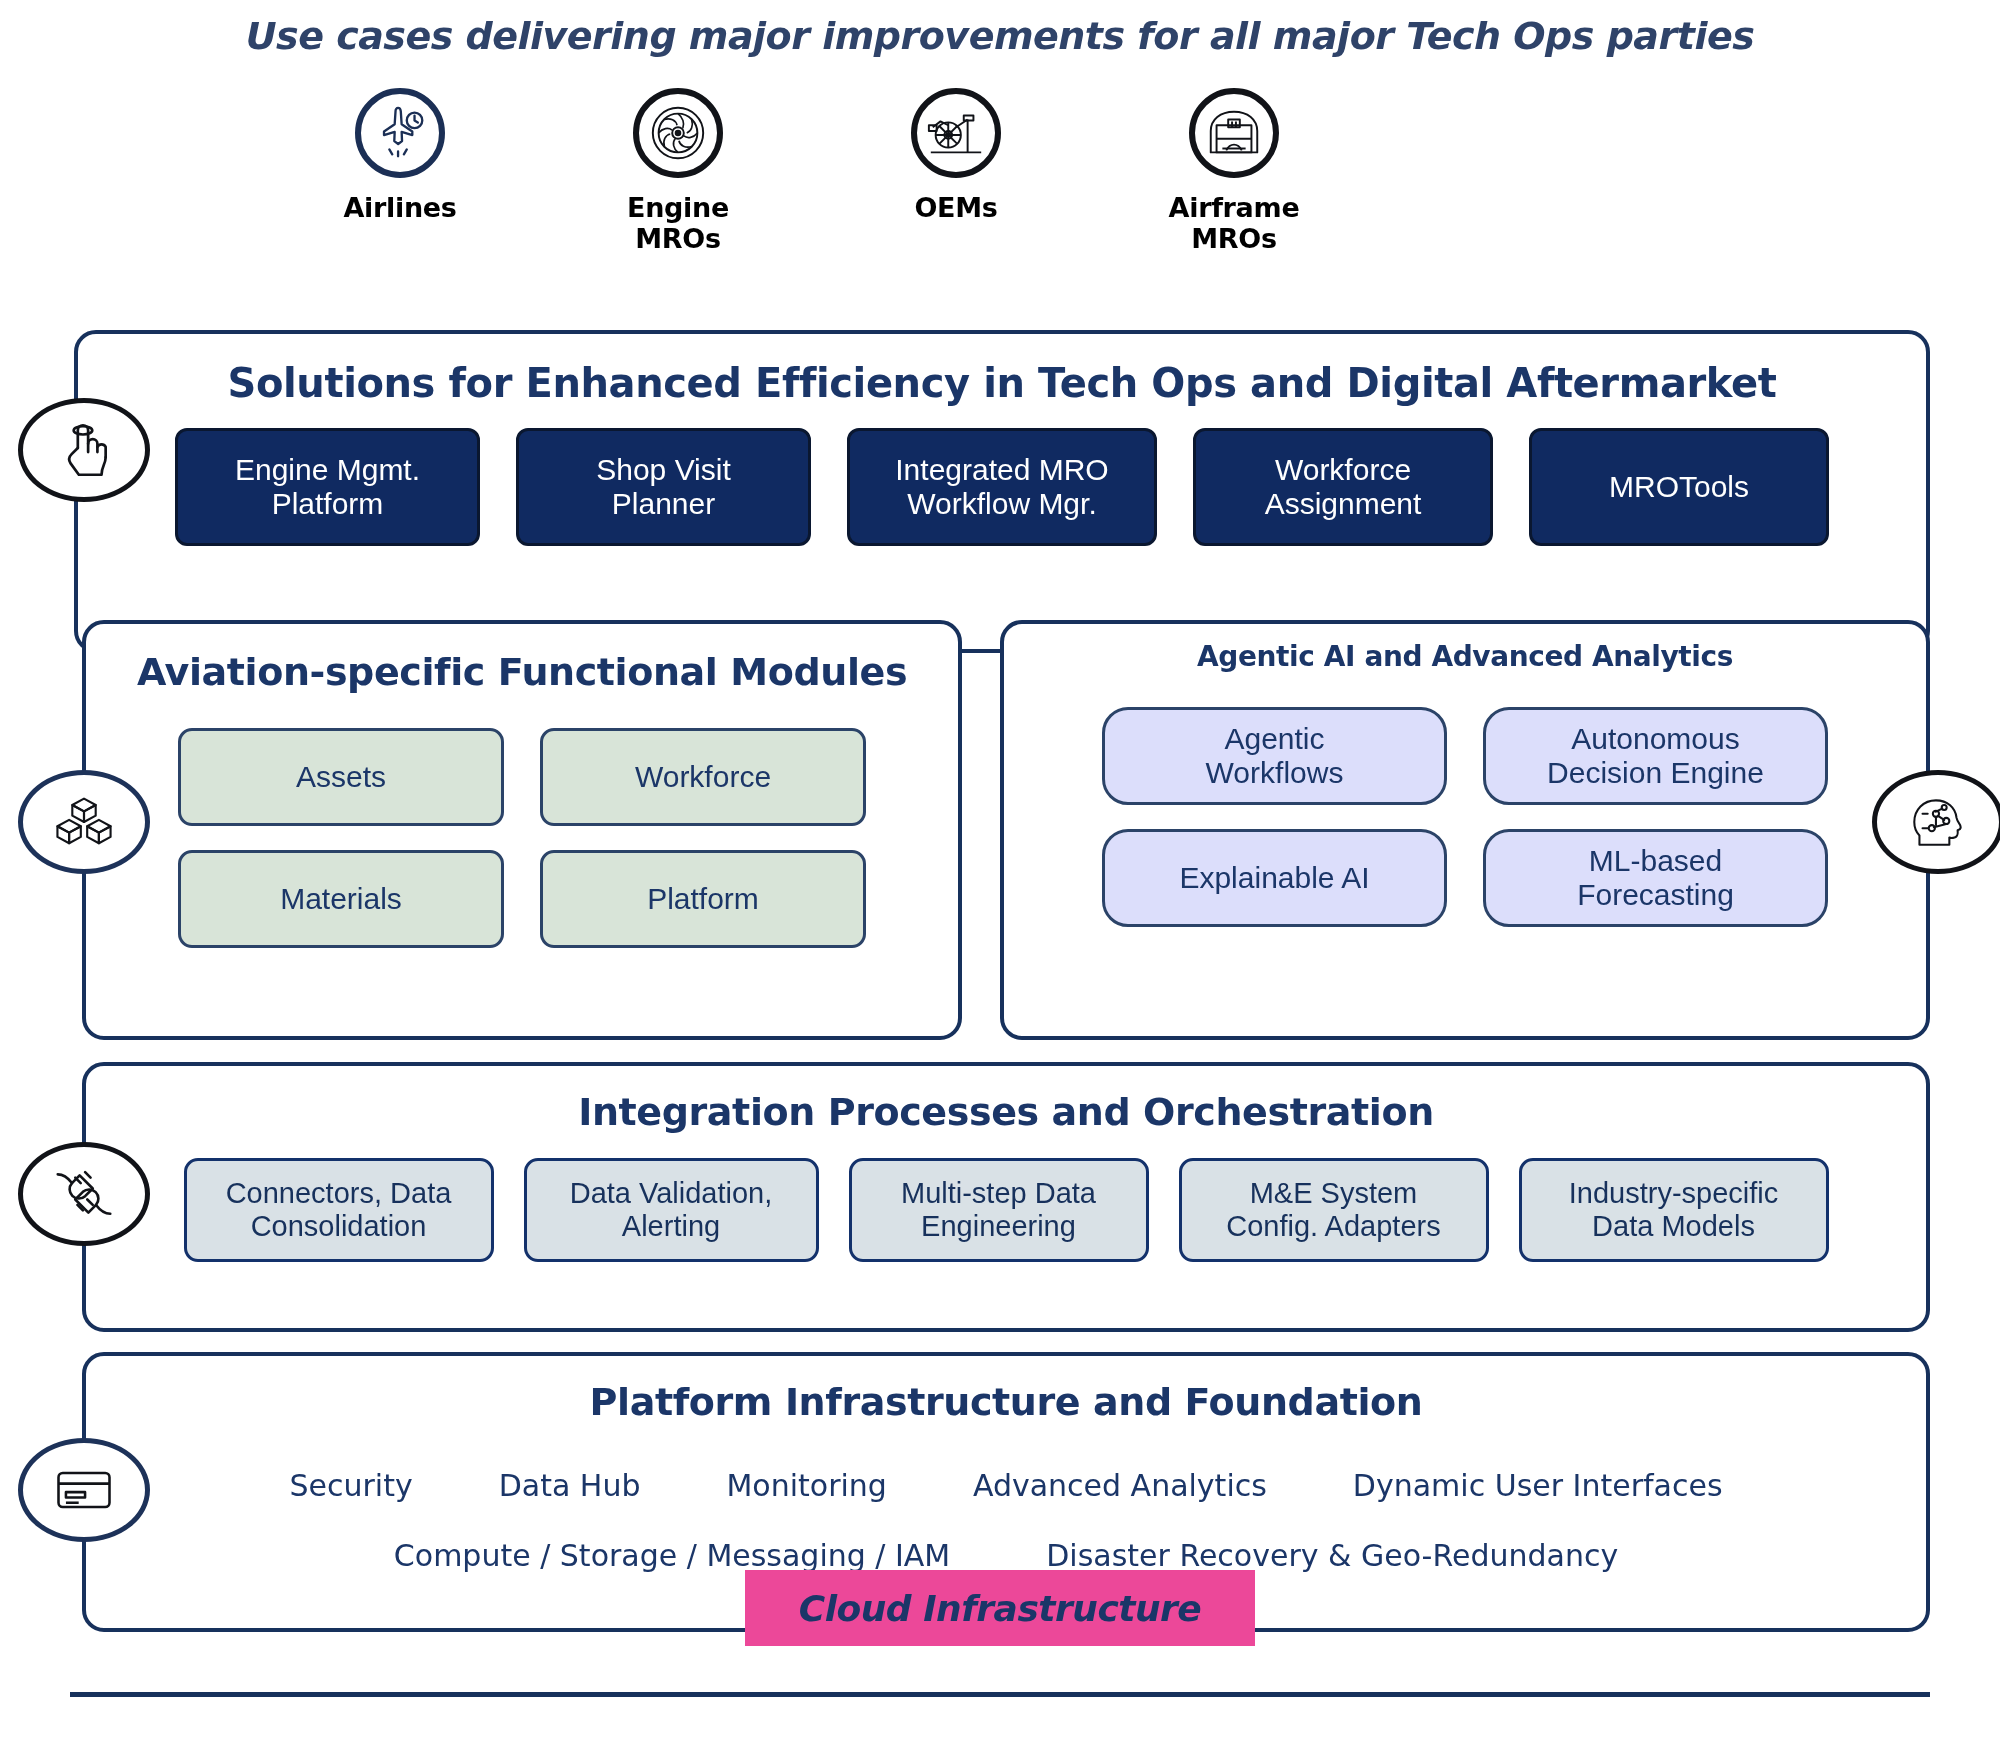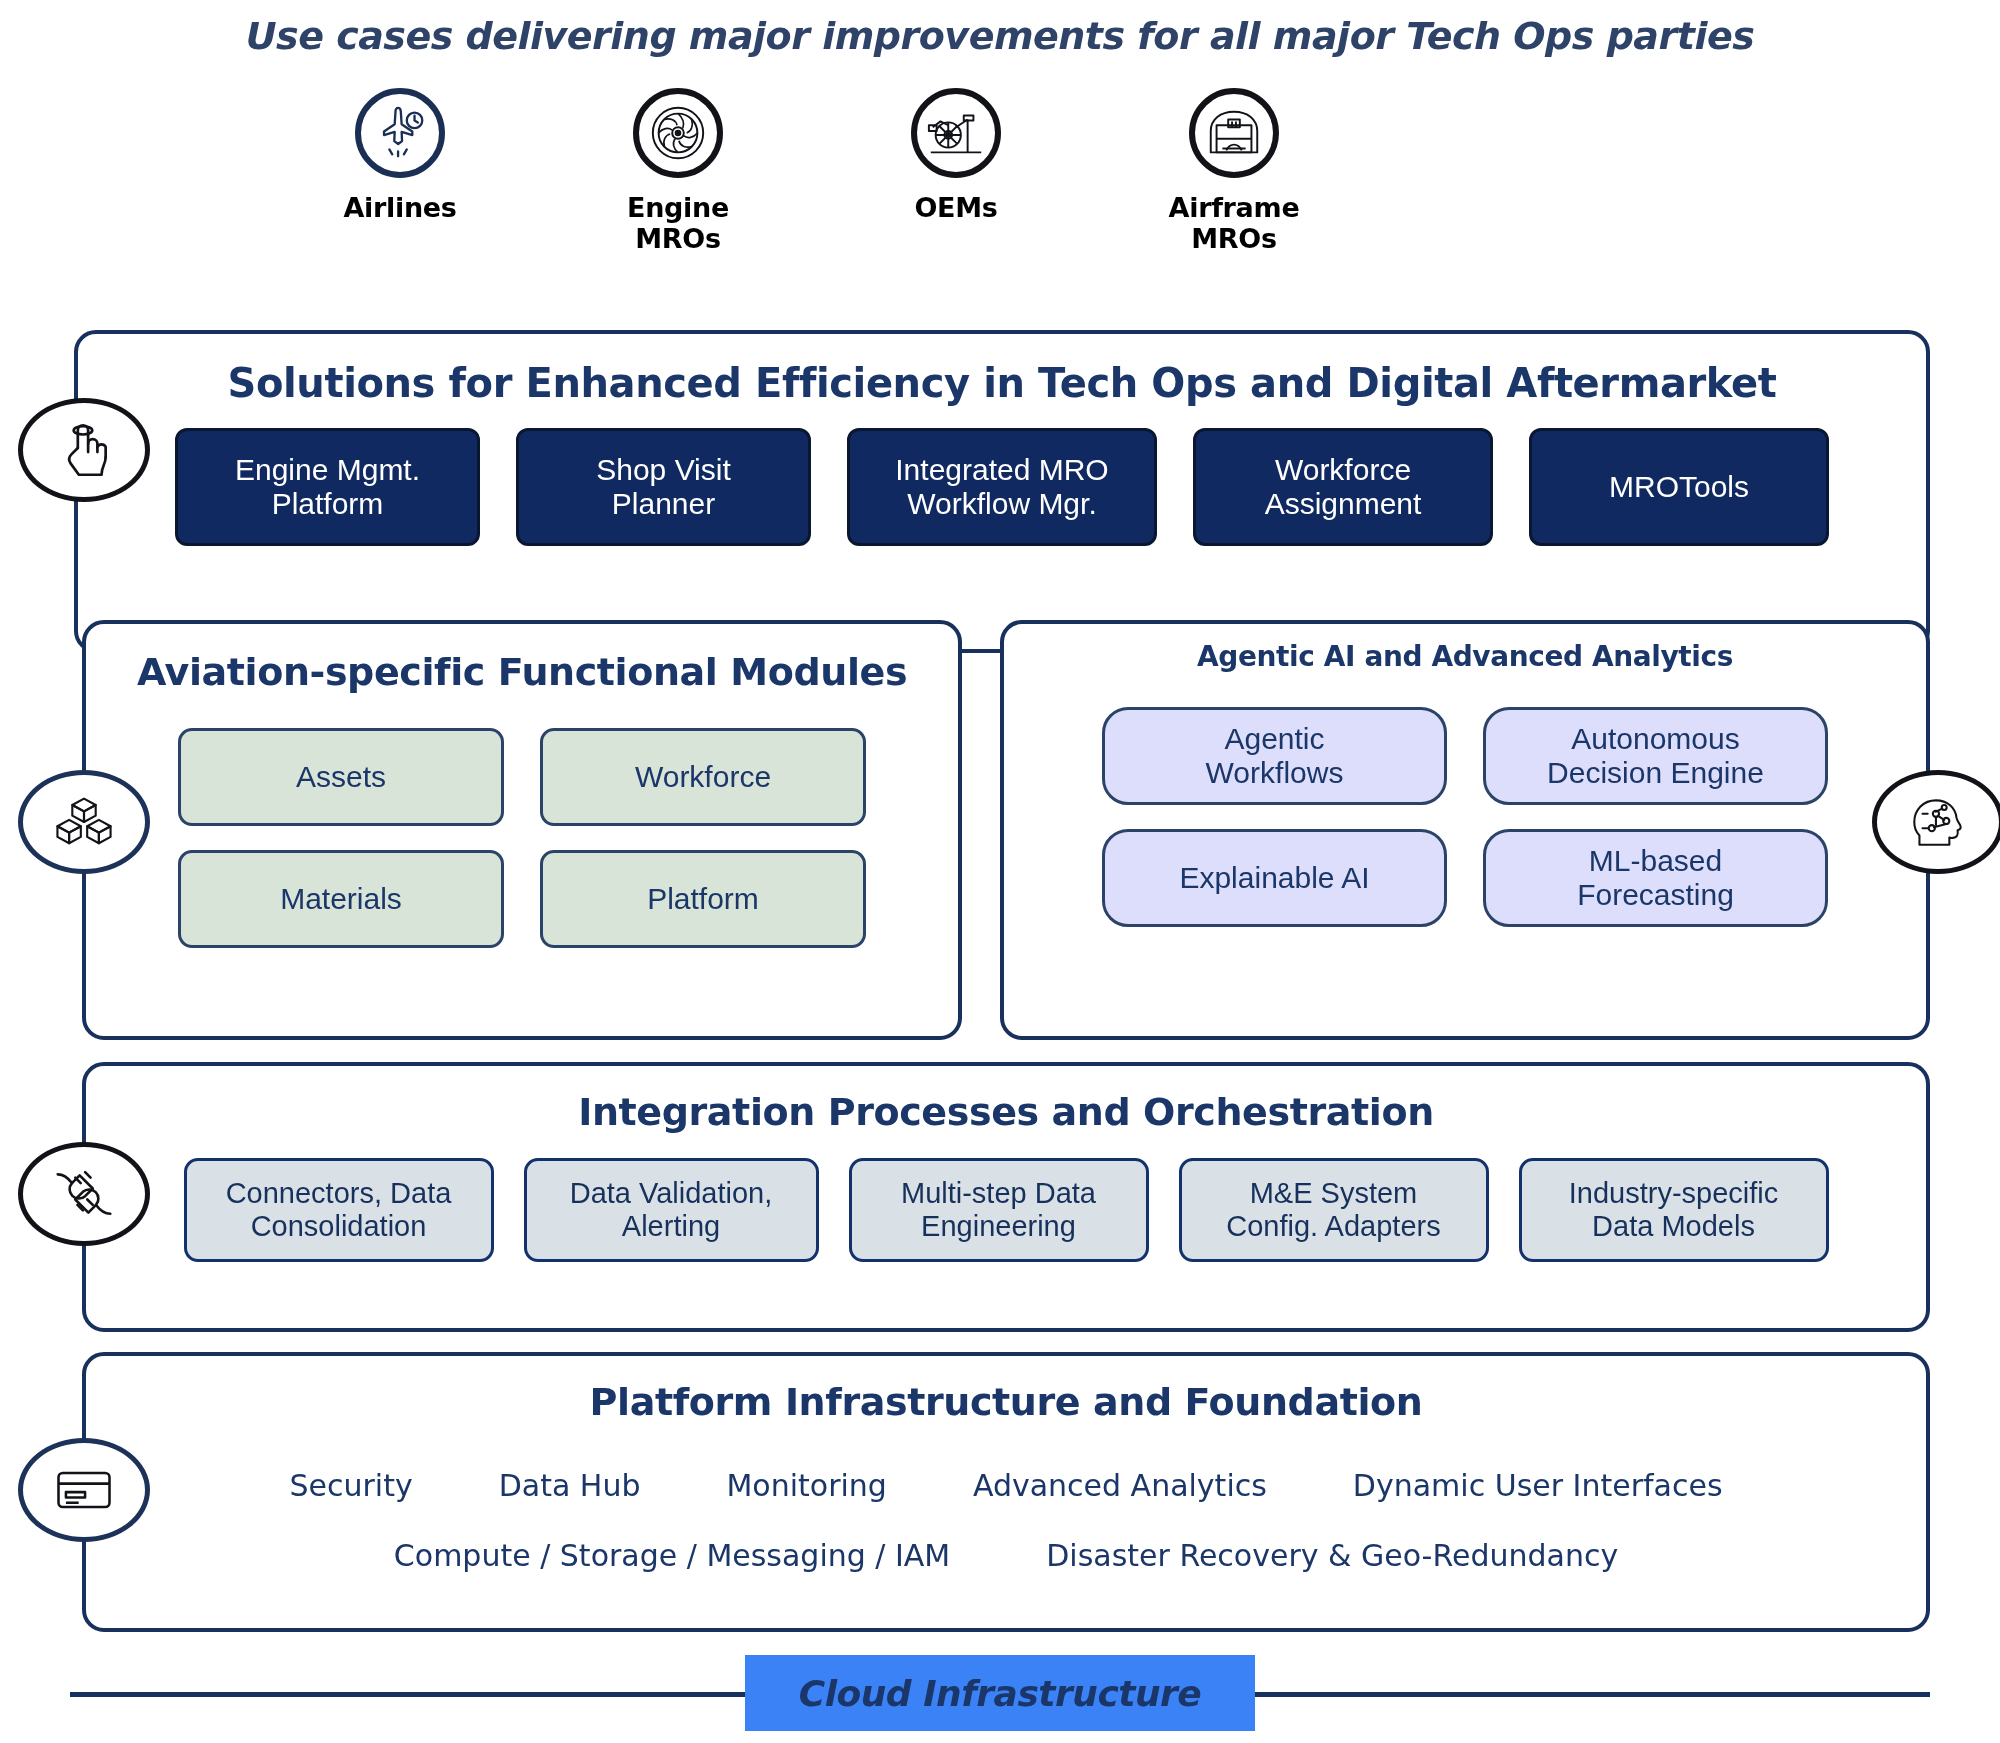"Cloud Infrastructure" .cloudbox { background: #3b82f6 -> #ec4899; top: 1655px -> 1570px }
